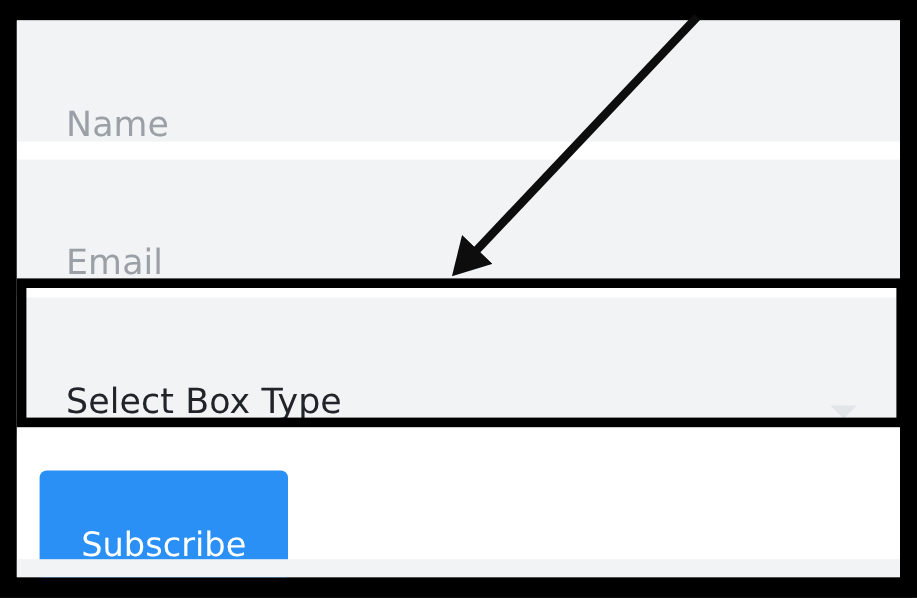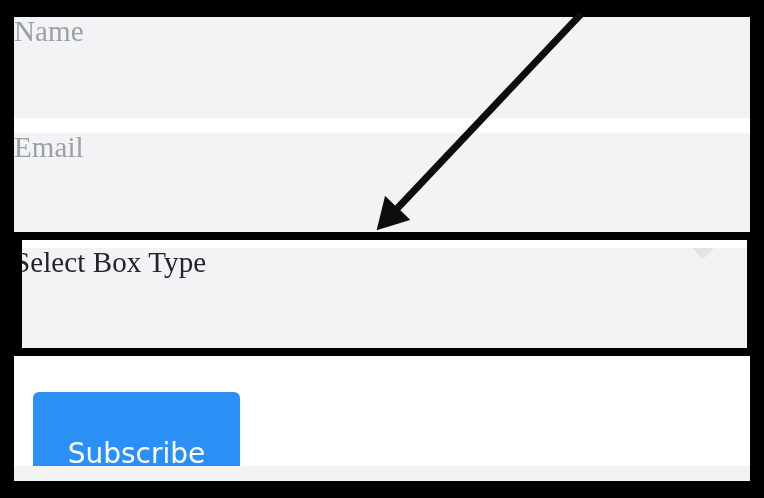"Name" .field { align-items: flex-start -> flex-end; font-family: Liberation Serif, serif -> none; padding-left: none -> 41px }
